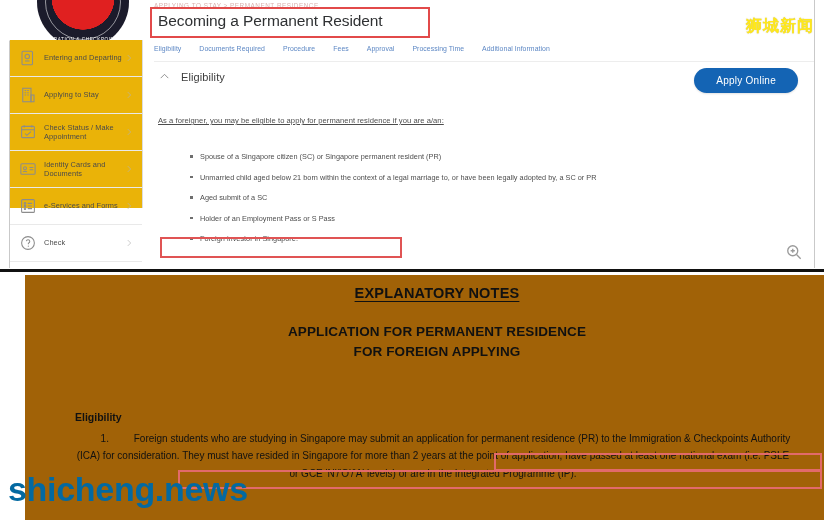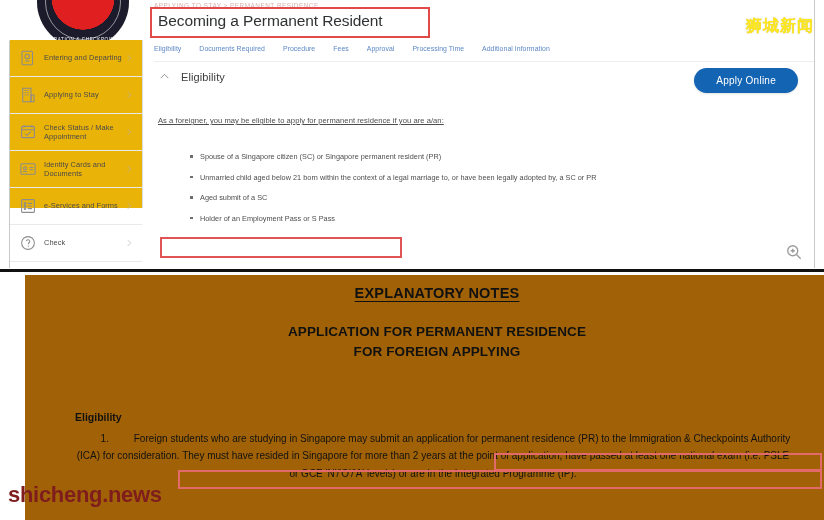"Foreign investor in Singapore." li { html: none -> <li>Foreign investor in Singapore.</li> }
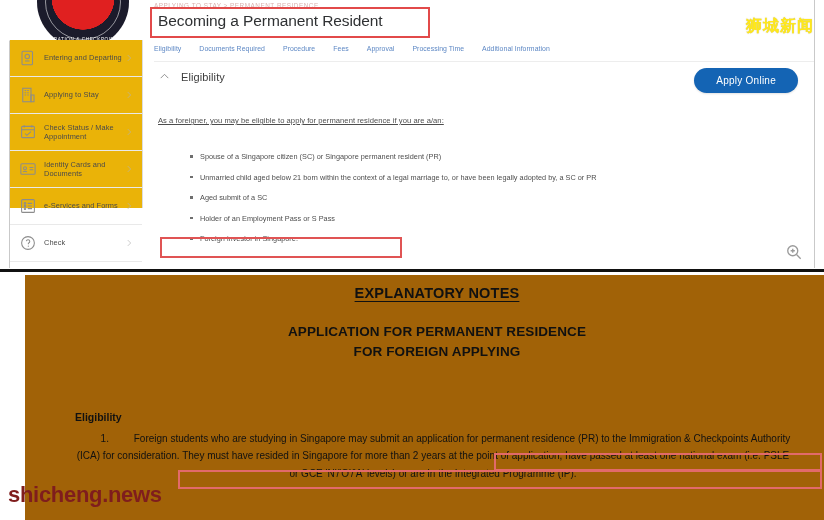"shicheng.news" .wm-bl { bottom: 10px -> 16px; color: #7f1d1d -> #0369a1; font-size: 22px -> 34px }
